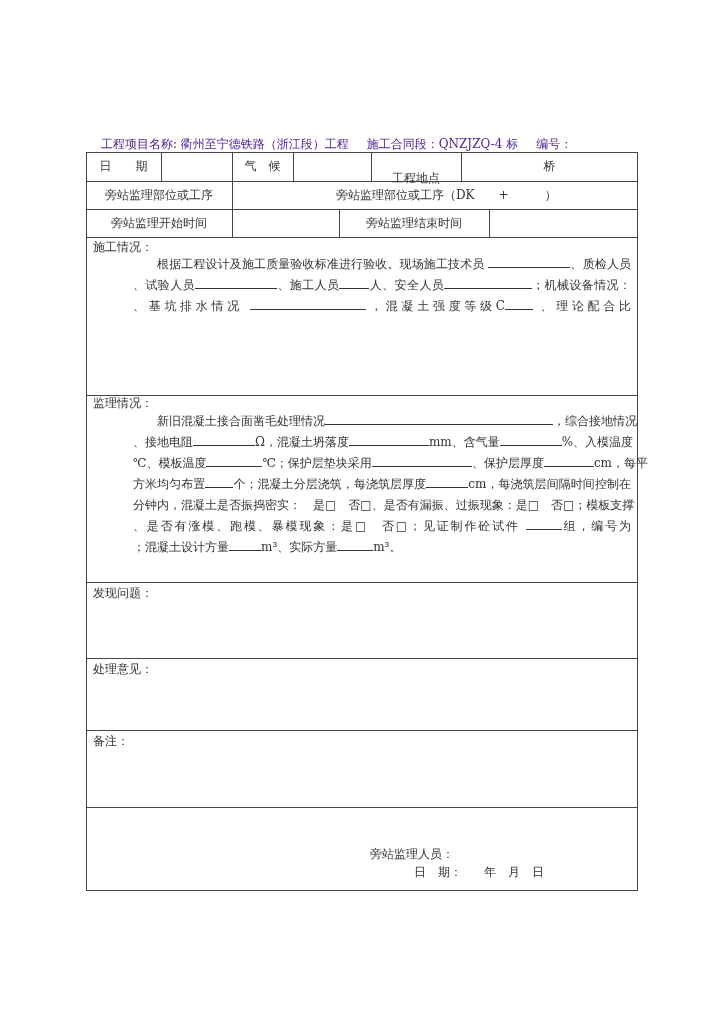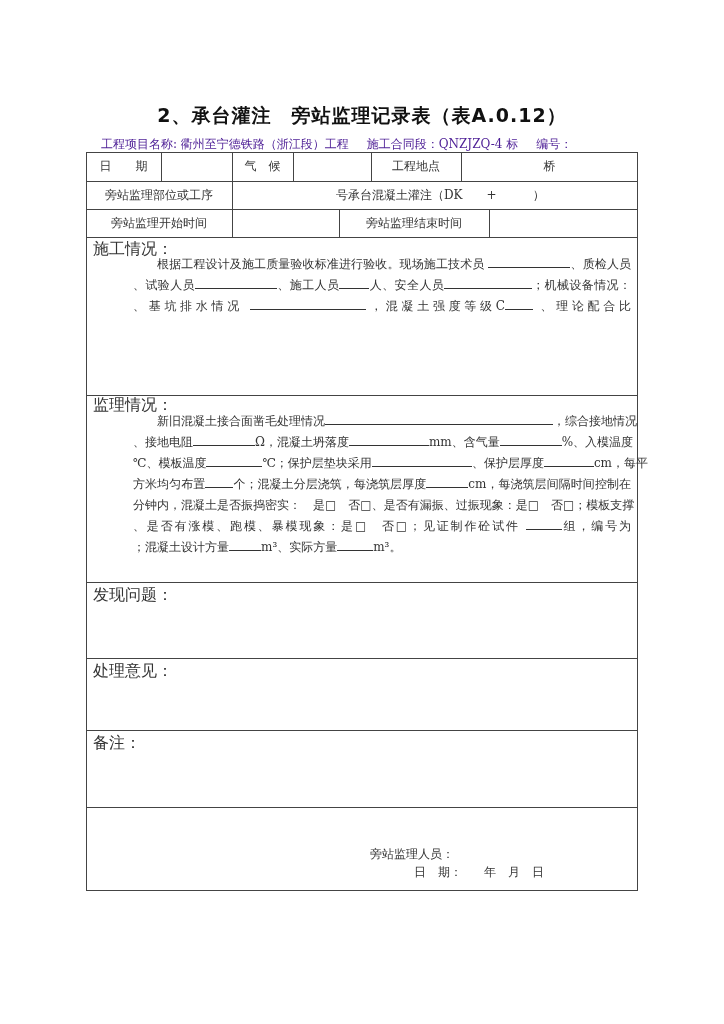"2、承台灌注 旁站监理记录表（表A.0.12）" div.title { html: <div>2、承台灌注 旁站监理记录表（表A.0.12）</div> -> none }
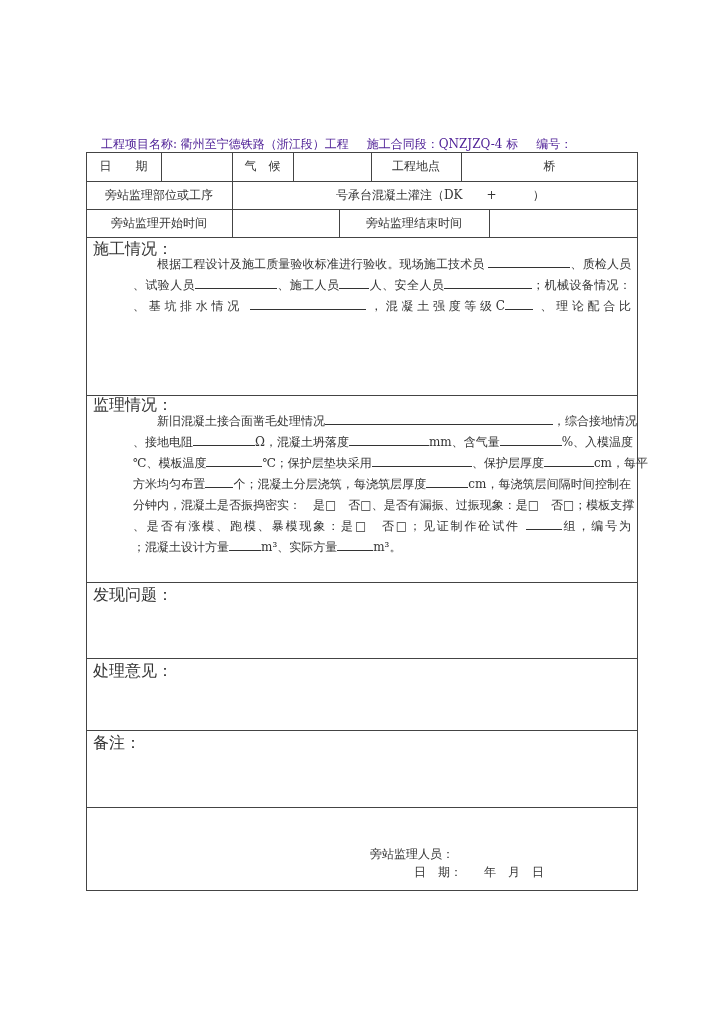"工程地点" div.cell { top: 152px -> 164px }
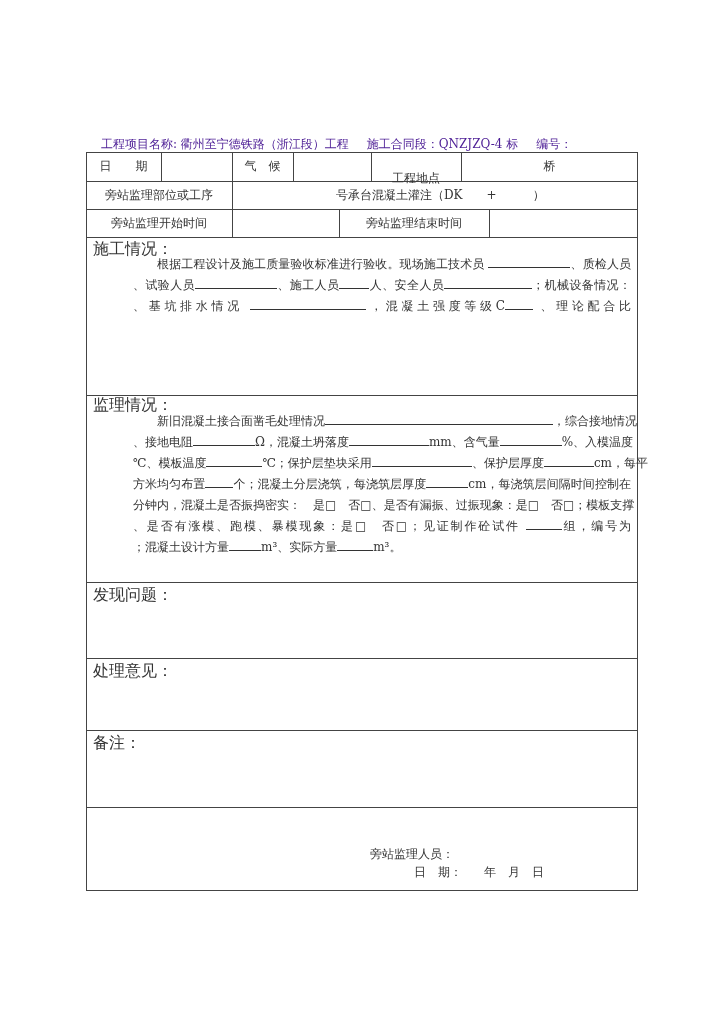"号承台混凝土灌注（DK + ）" div.cell { text: 号承台混凝土灌注 -> 旁站监理部位或工序 }
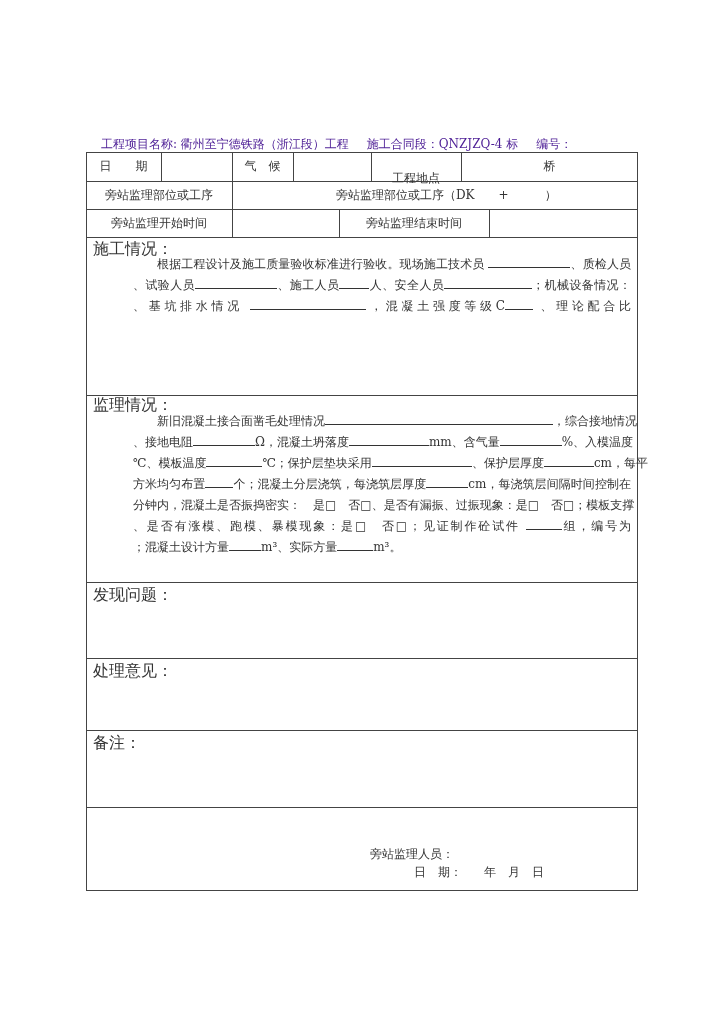"施工情况：" .sec-label { font-size: 16px -> 12px }
